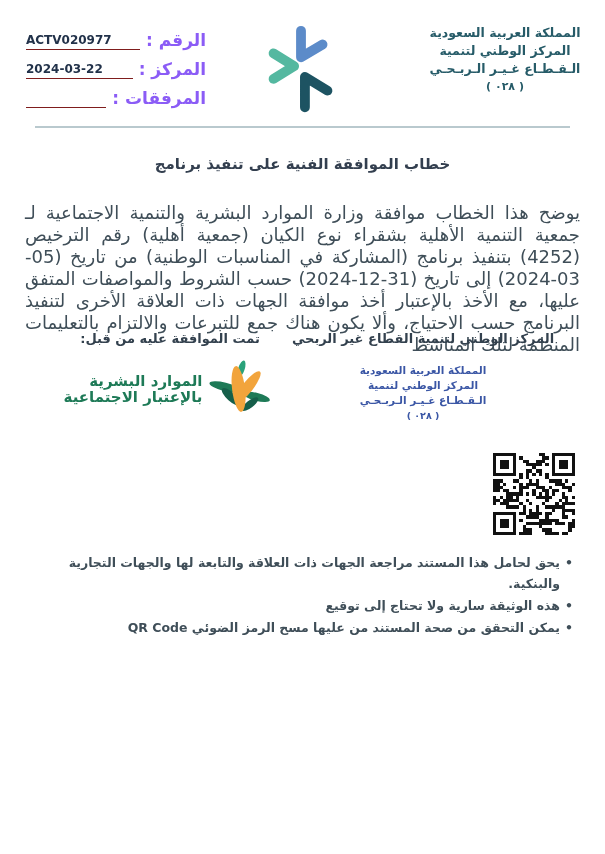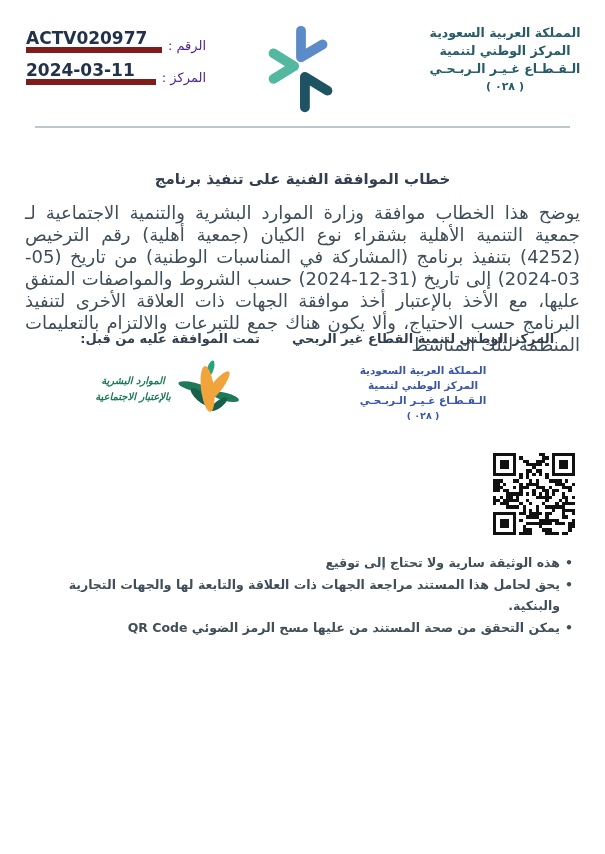"ACTV020977" .field-value { border-bottom: 6px solid #7f1d1d -> 1px solid #7f1d1d; font-size: 17px -> 12px }
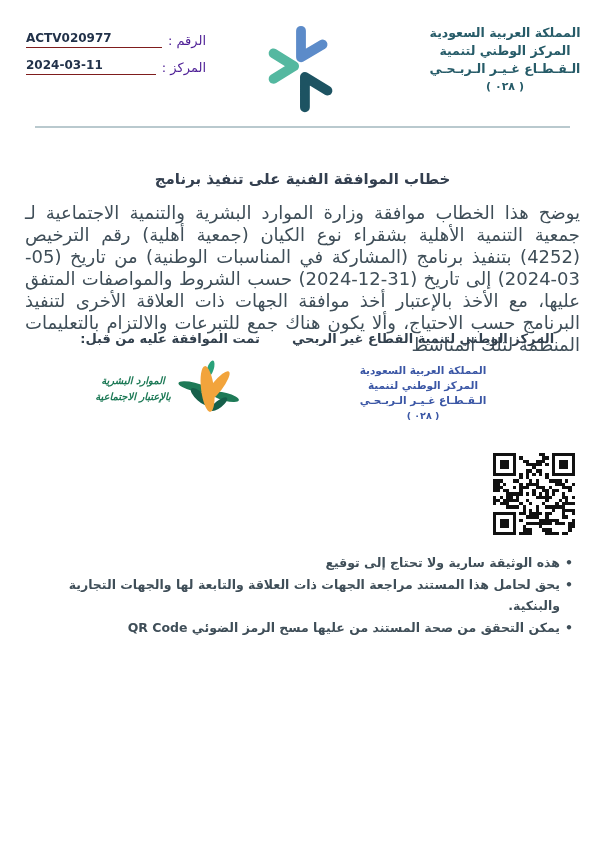"الرقم :" .field-label { color: #4c1d95 -> #8b5cf6; font-size: 13px -> 17px; font-weight: normal -> bold }
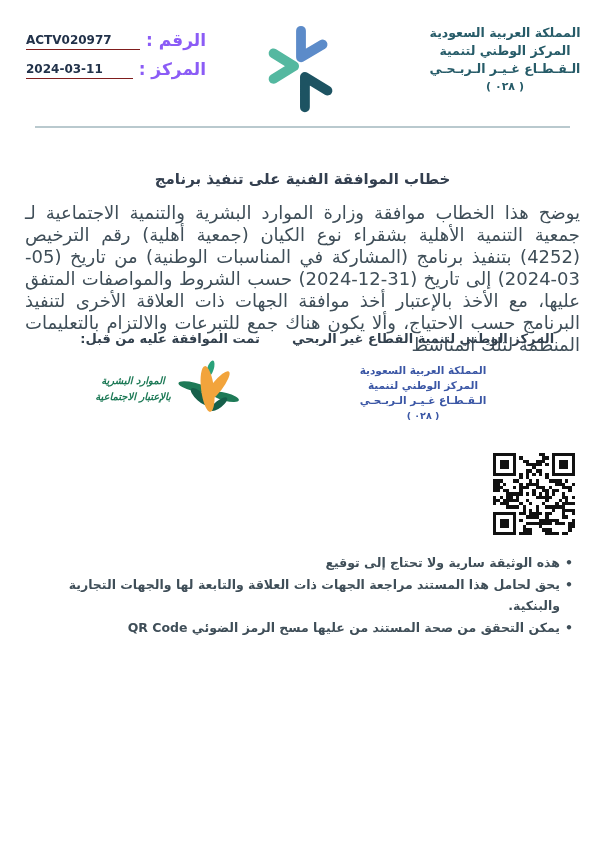"2024-03-11" span.field-value { text: 2024-03-11 -> 2024-03-22 }
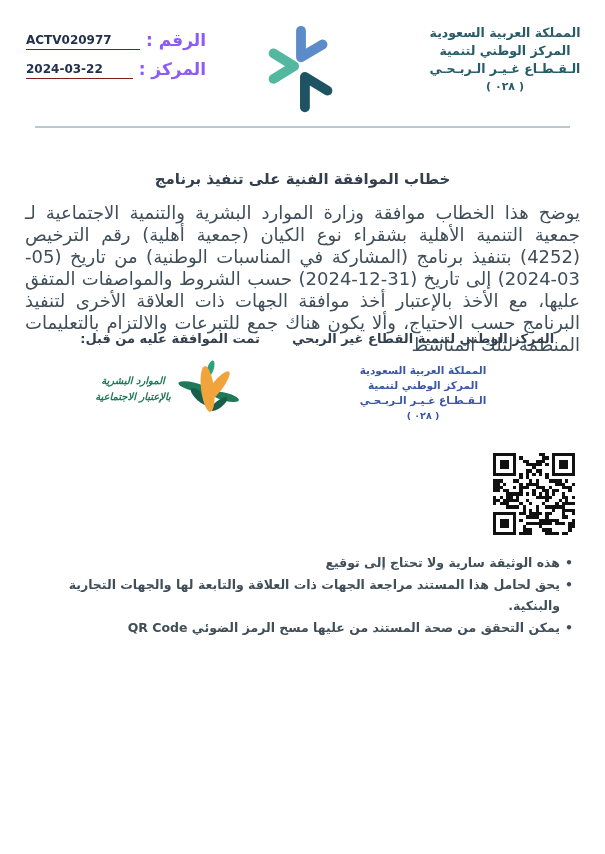"المرفقات :" div.field-row { html: none -> <div> <span>المرفقات :</span> <span></span> </div> }
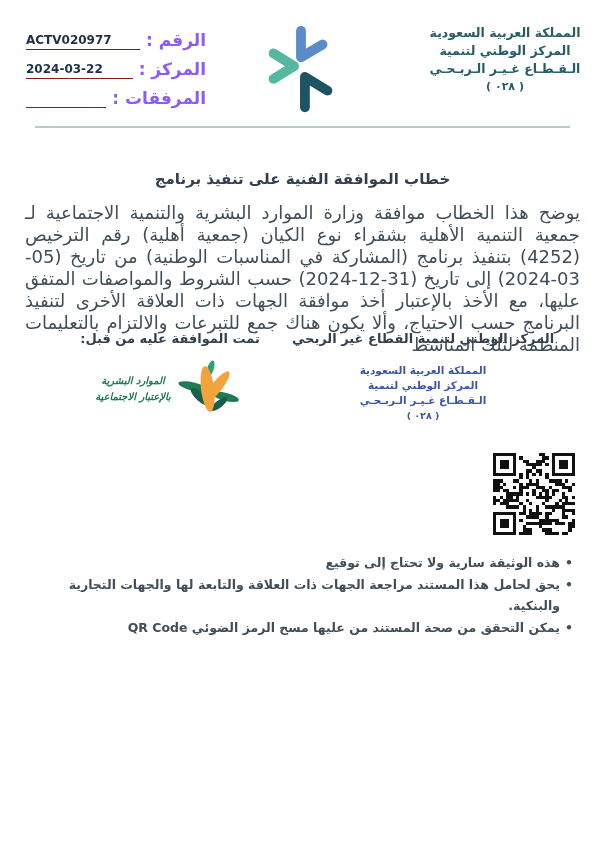"خطاب الموافقة الفنية على تنفيذ" .doc-title { top: 170px -> 155px }
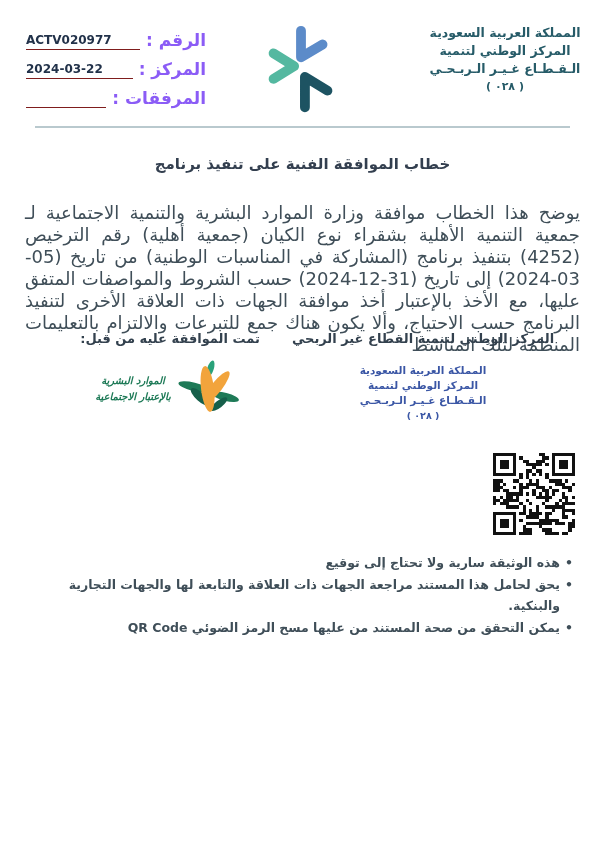"الموارد البشرية" .ministry-text { font-size: 10px -> 15px; font-style: italic -> none; text-align: none -> right }
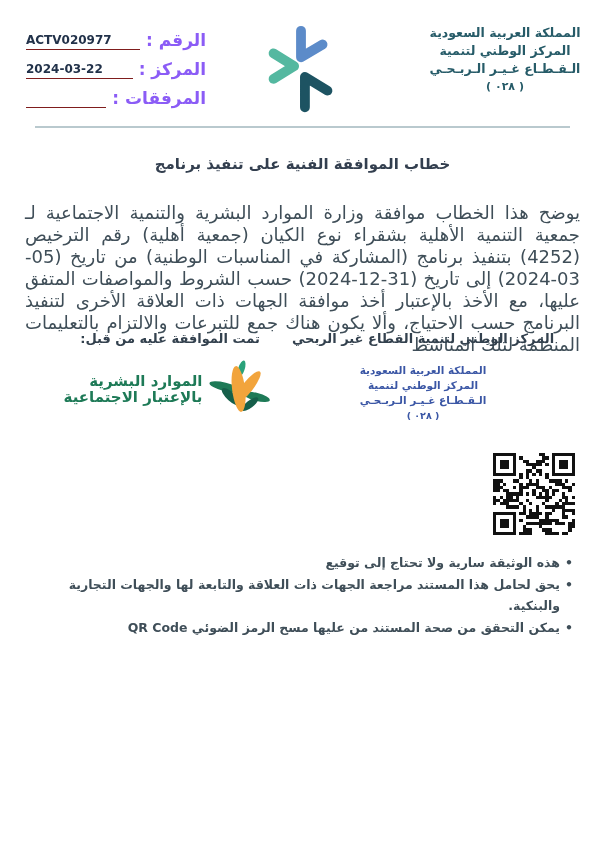"هذه الوثيقة سارية ولا تحتاج" li { order: before "يحق لحامل هذا المستند مراجعة" -> after "يحق لحامل هذا المستند مراجعة" }
